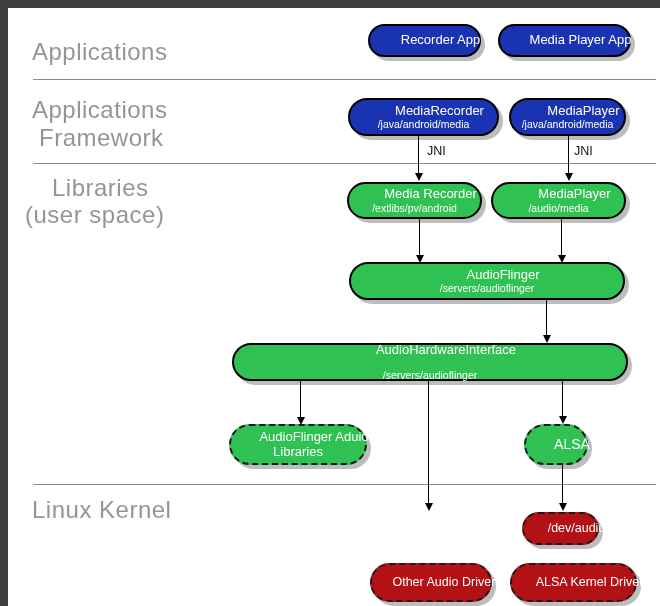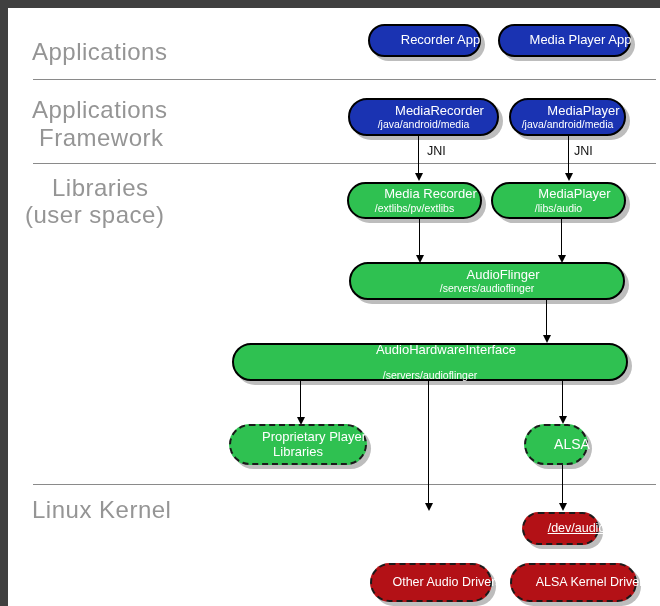"/extlibs/pv/extlibs" div.path { text: /extlibs/pv/extlibs -> /extlibs/pv/android }
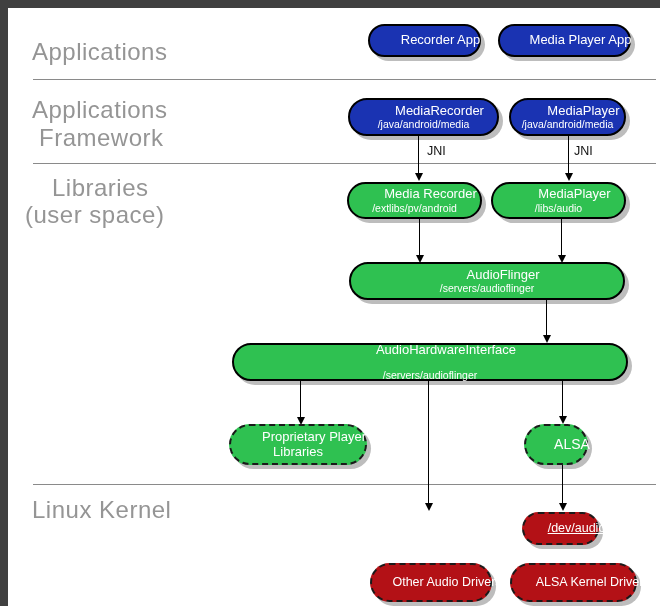"/libs/audio" div.path { text: /libs/audio -> /audio/media }
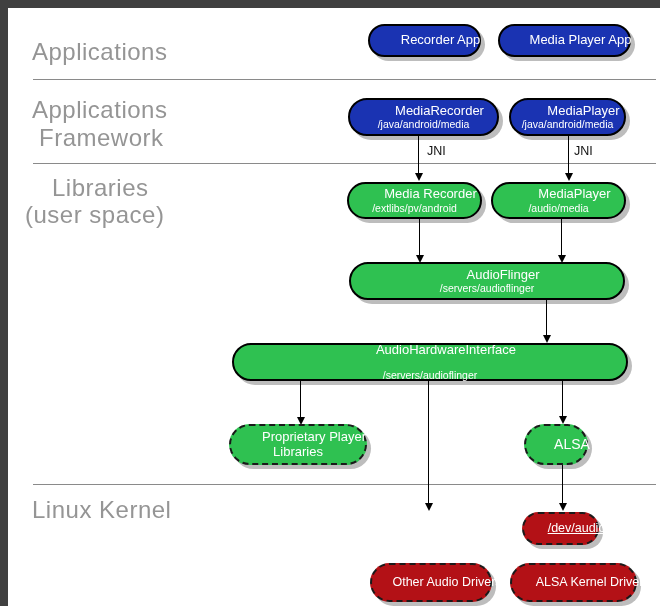"Proprietary Player" div.title { text: Proprietary Player -> AudioFlinger Aduio }
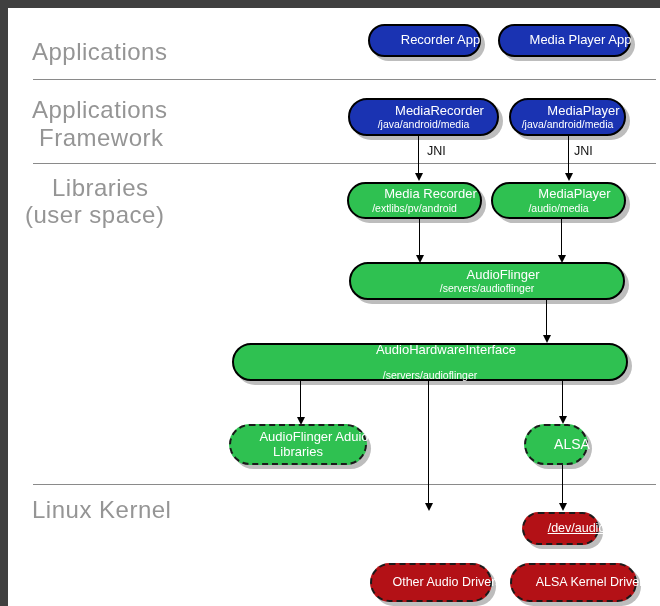"/dev/audio" div.node { text-decoration: underline -> none }
